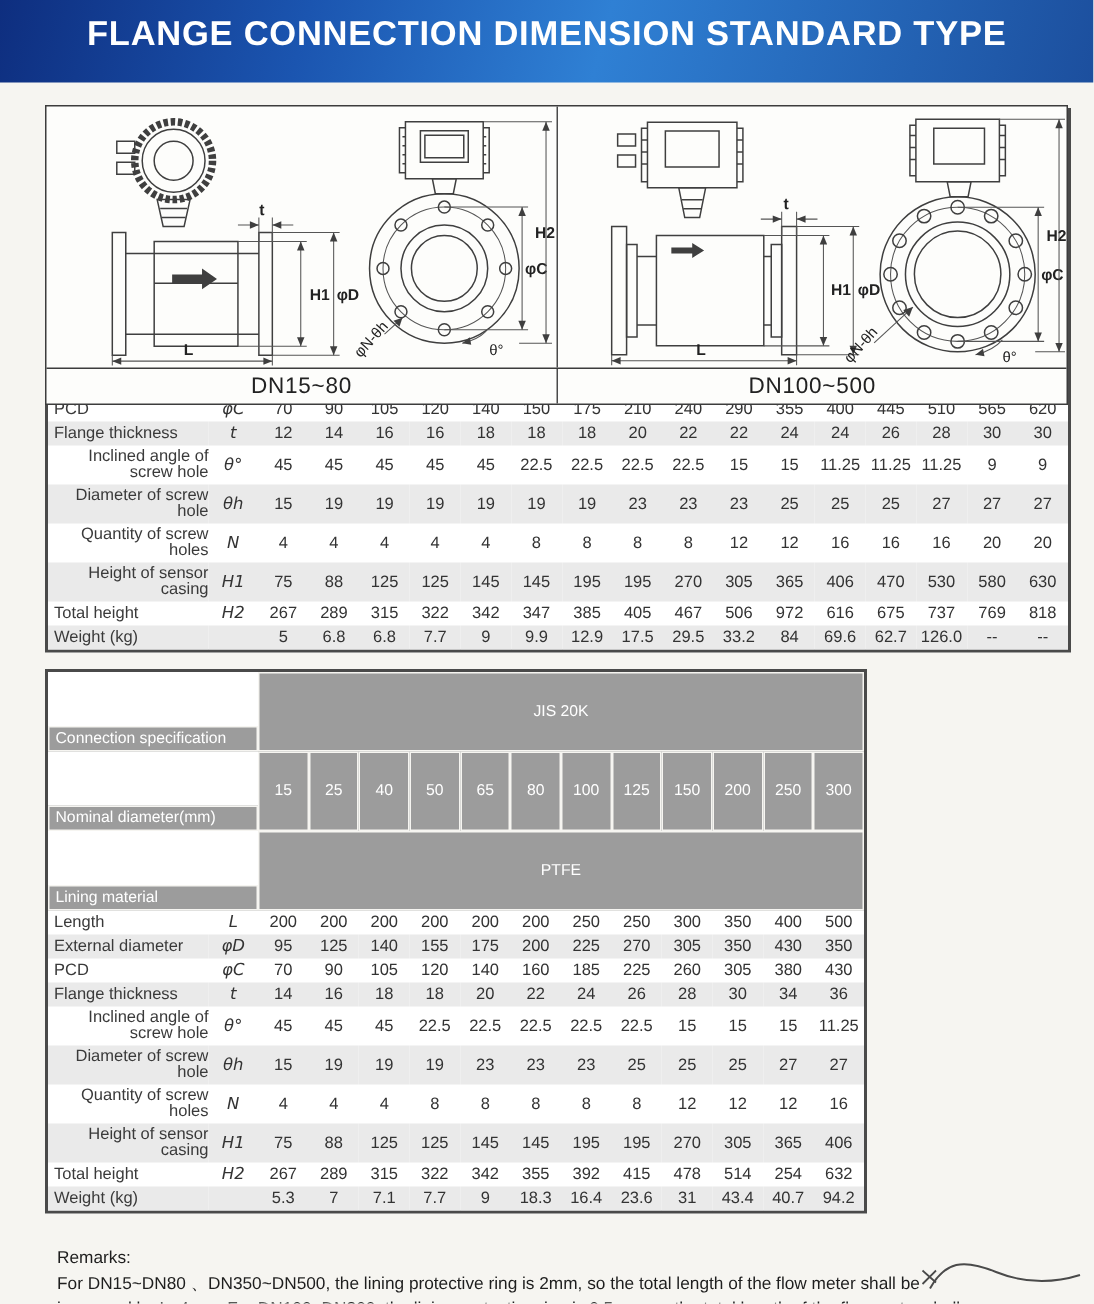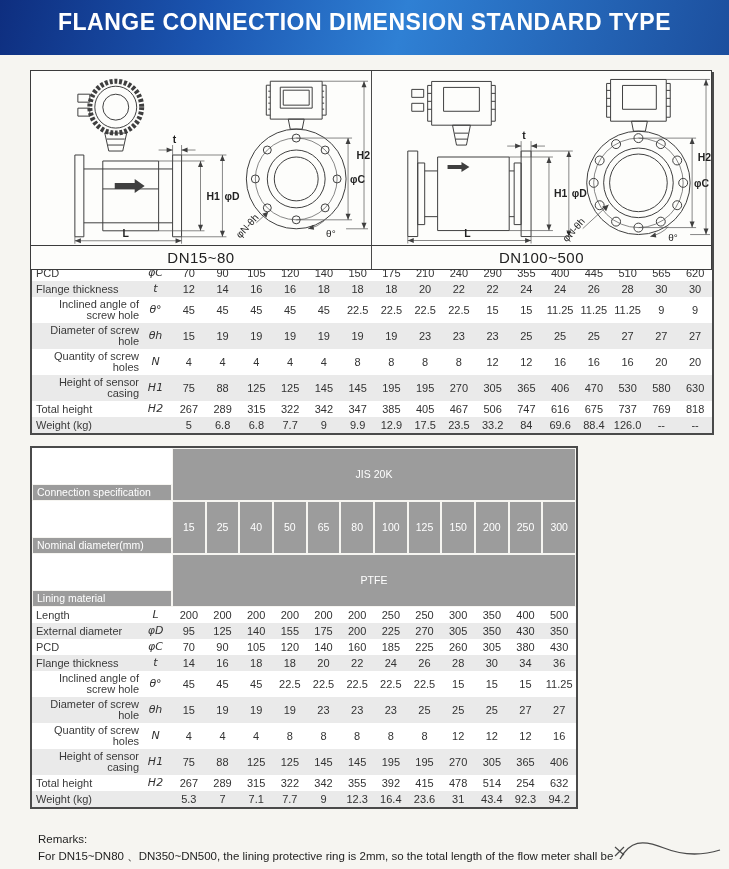"747" div.dcell { text: 747 -> 972 }
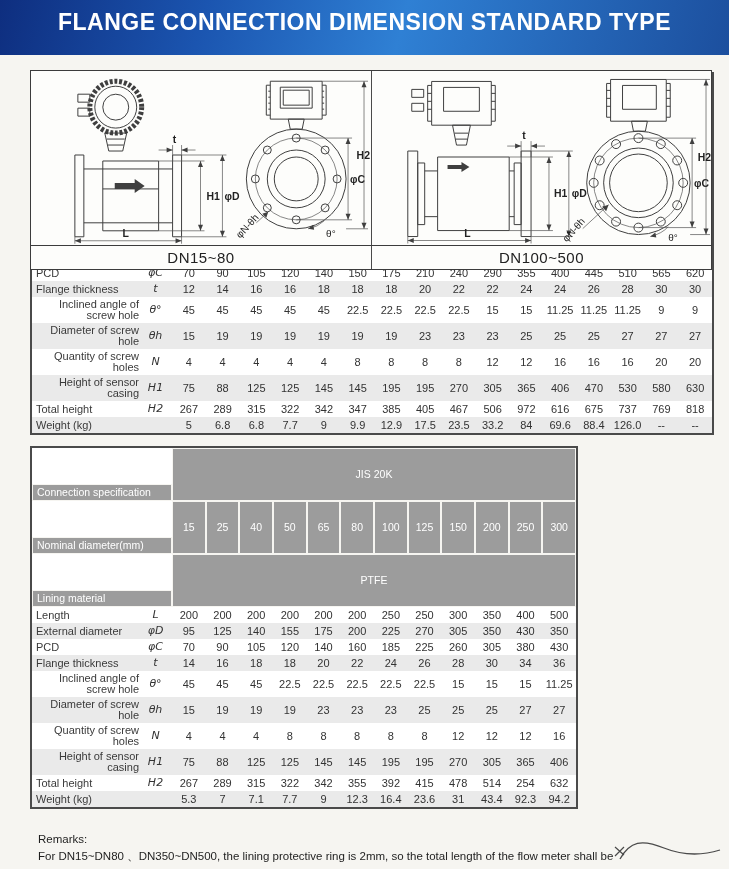"23.5" div.dcell { text: 23.5 -> 29.5 }
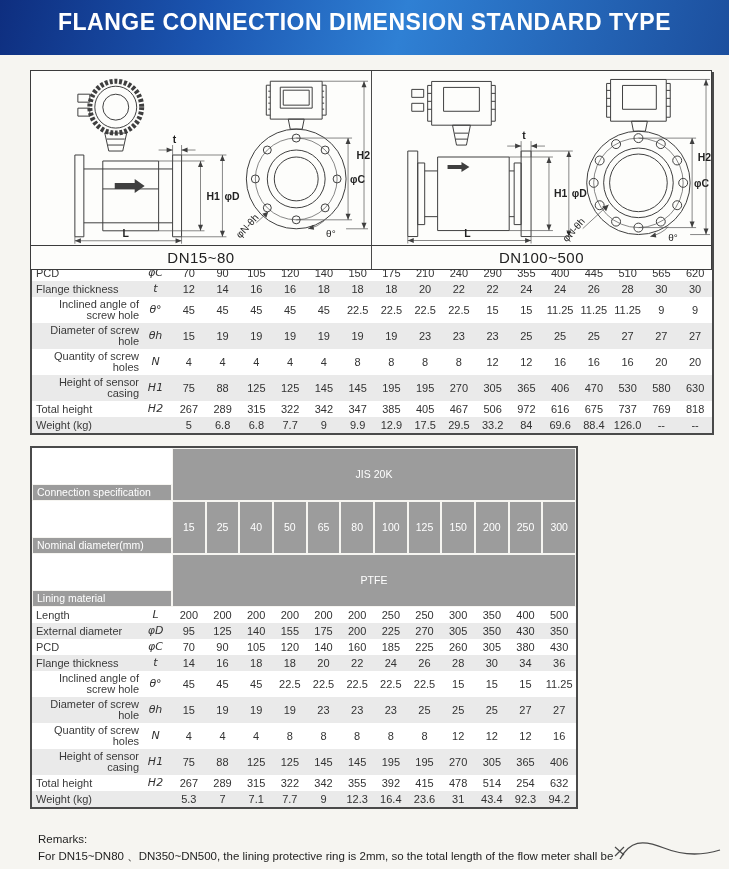"88.4" div.dcell { text: 88.4 -> 62.7 }
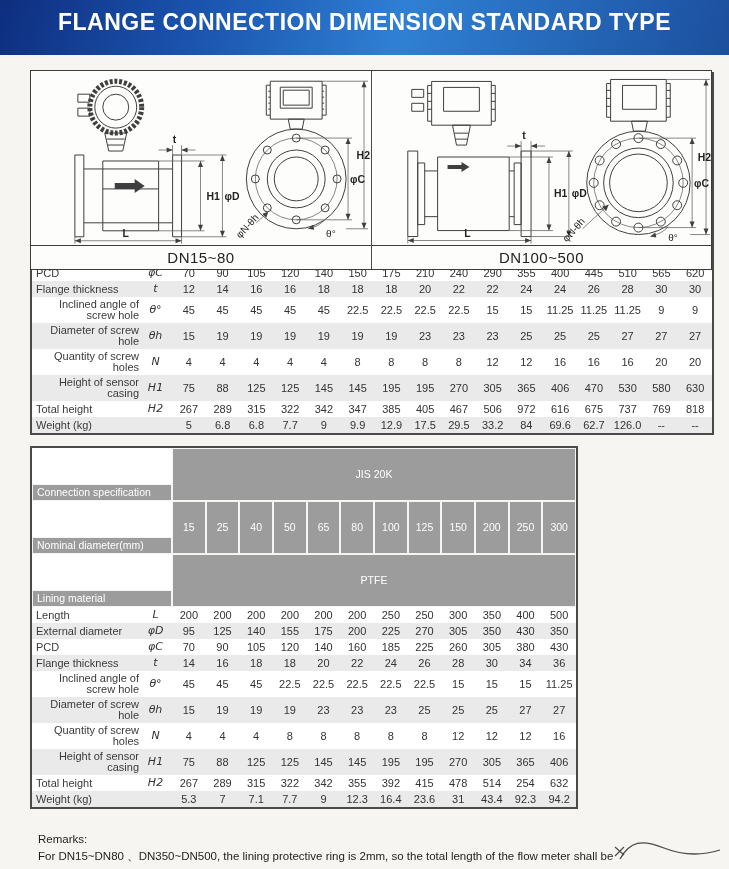"12.3" div.dcell { text: 12.3 -> 18.3 }
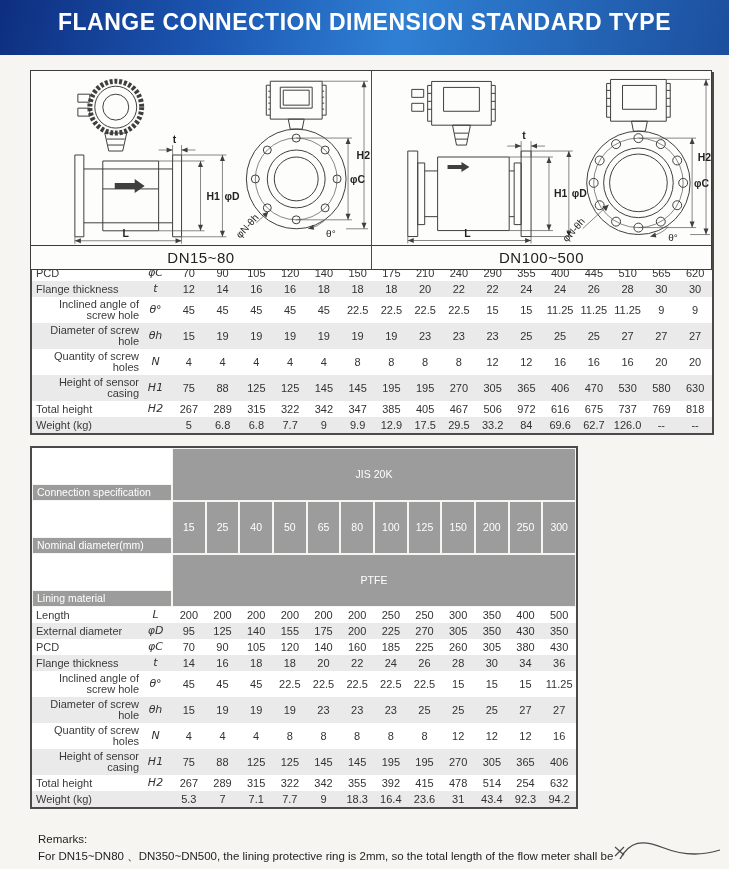"92.3" div.dcell { text: 92.3 -> 40.7 }
